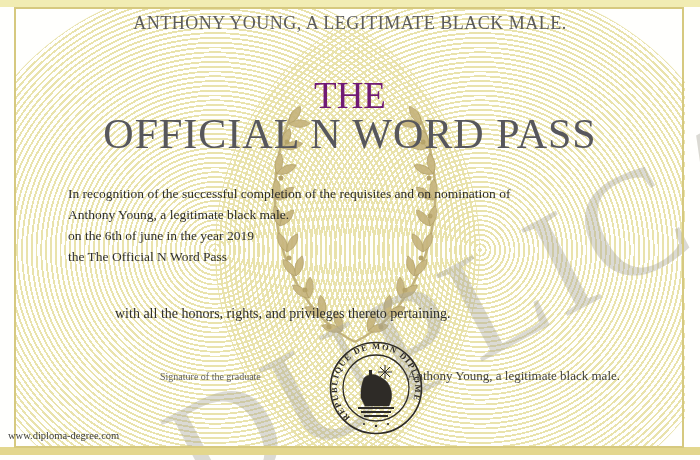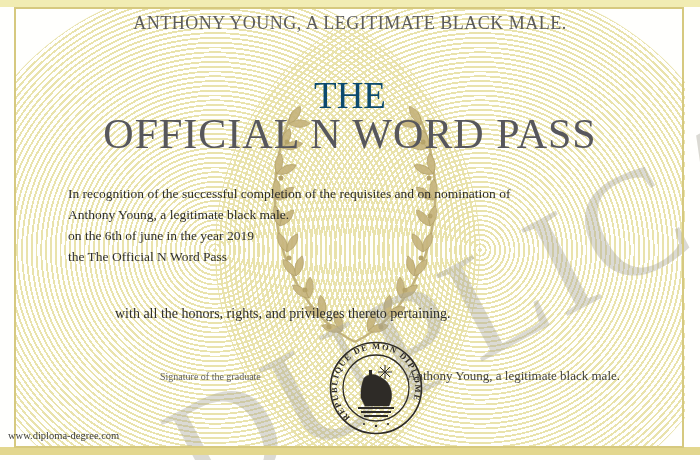"THE" .title1 { color: #0c4a6e -> #701a75 }
